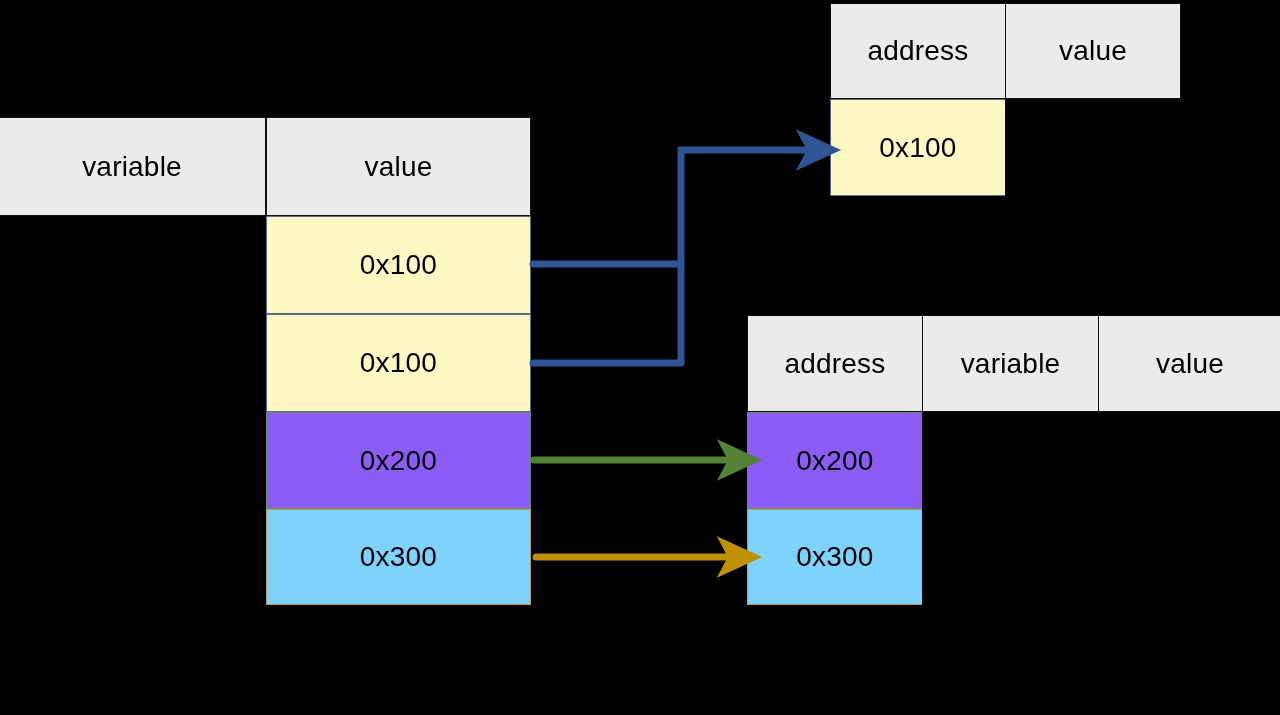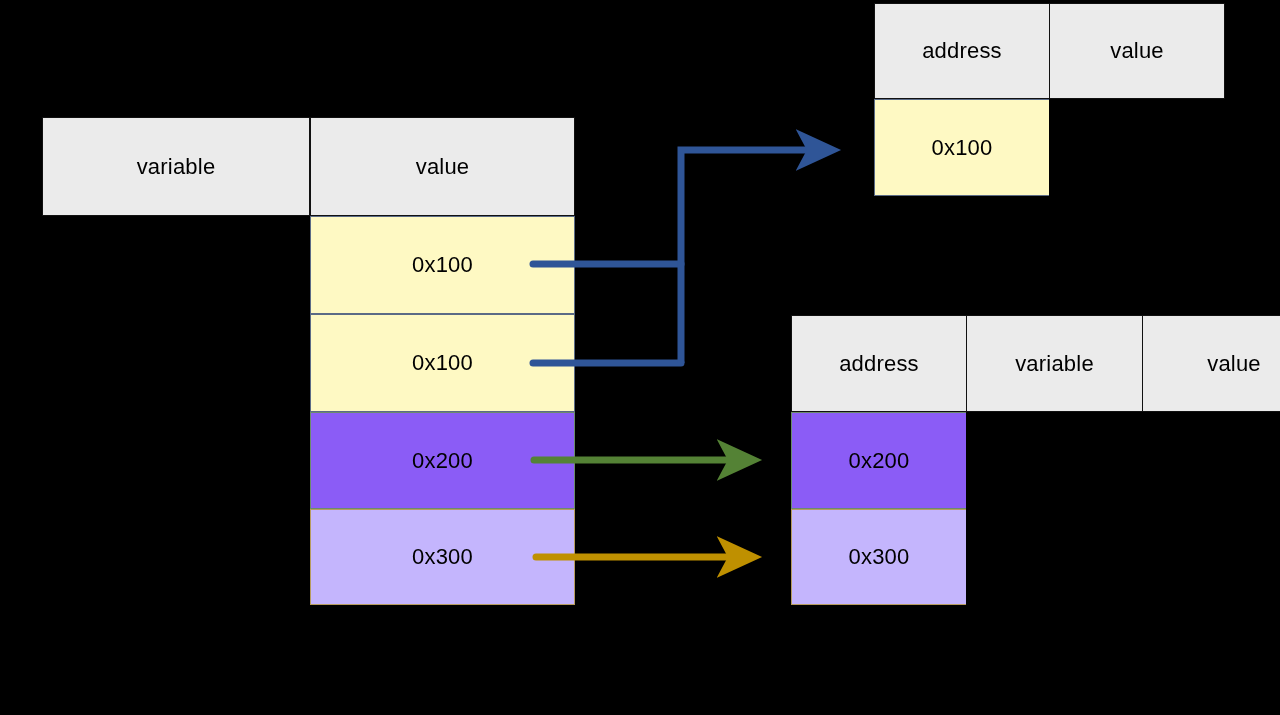"address" .cell { font-size: 22px -> 28px; margin-left: 44px -> none }
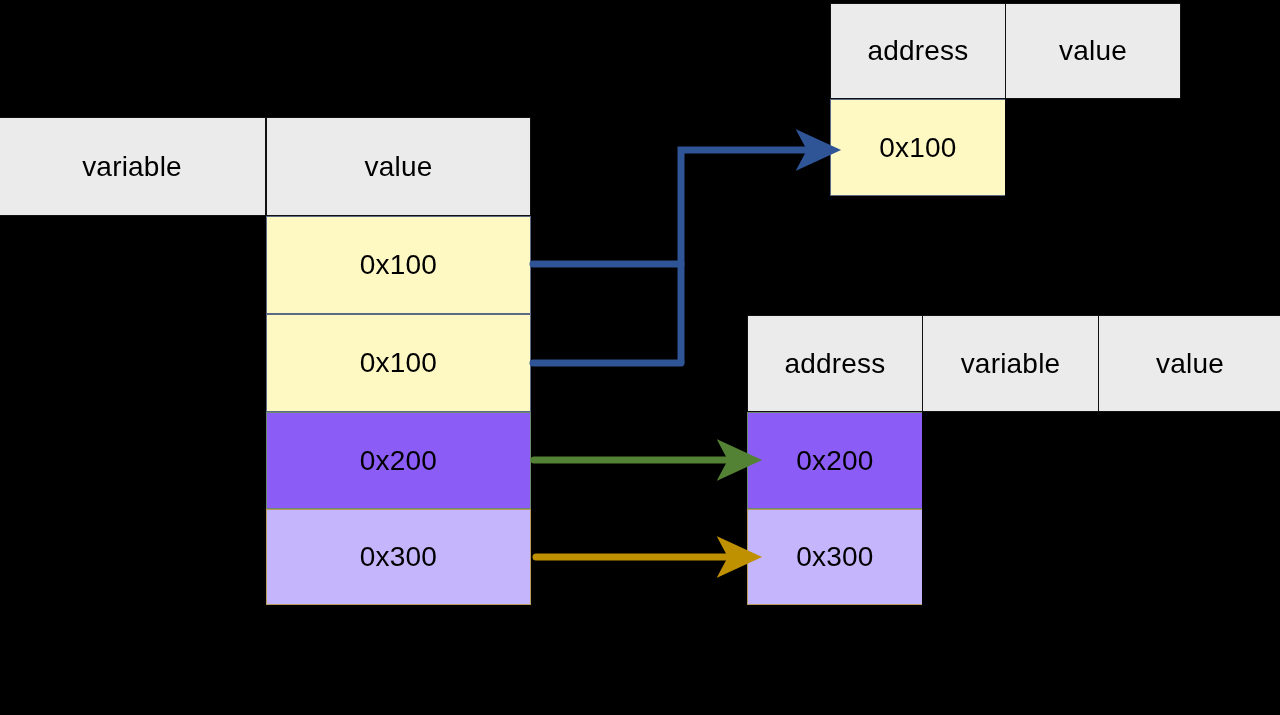"0x300" .cell.orange { background: #c4b5fd -> #7dd3fc }
